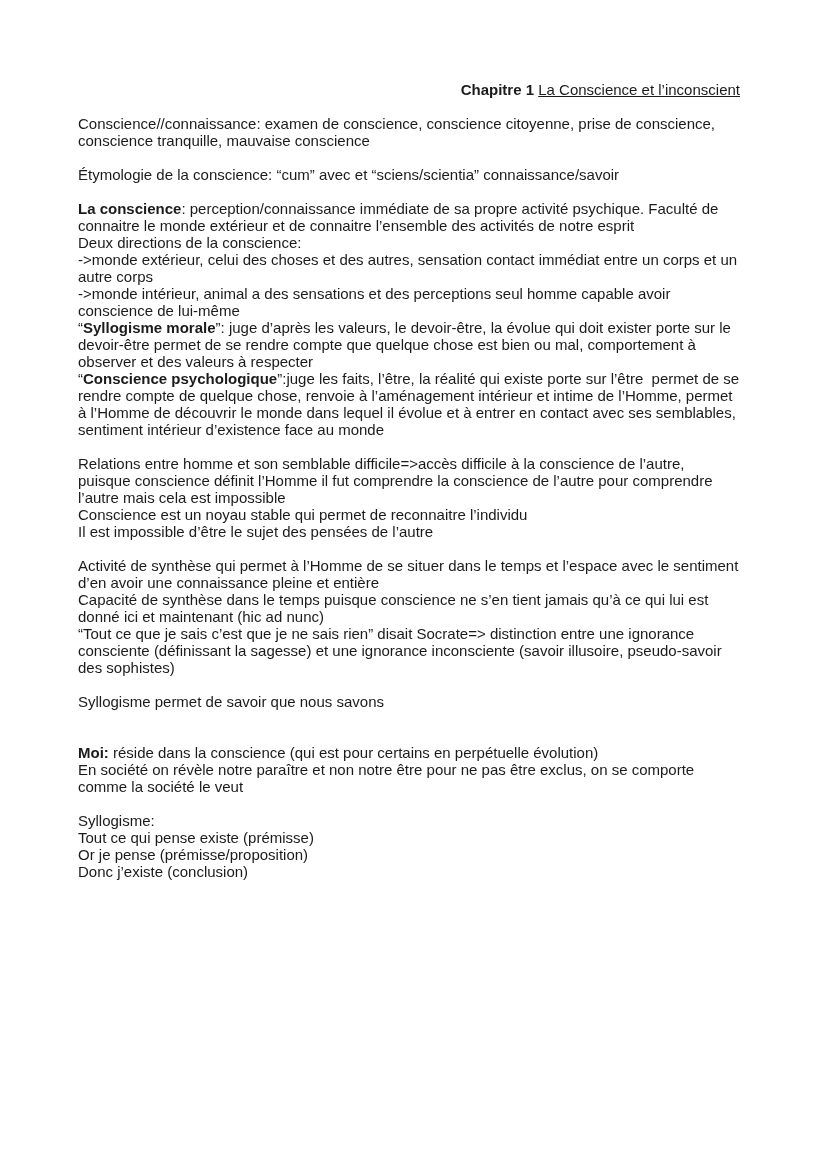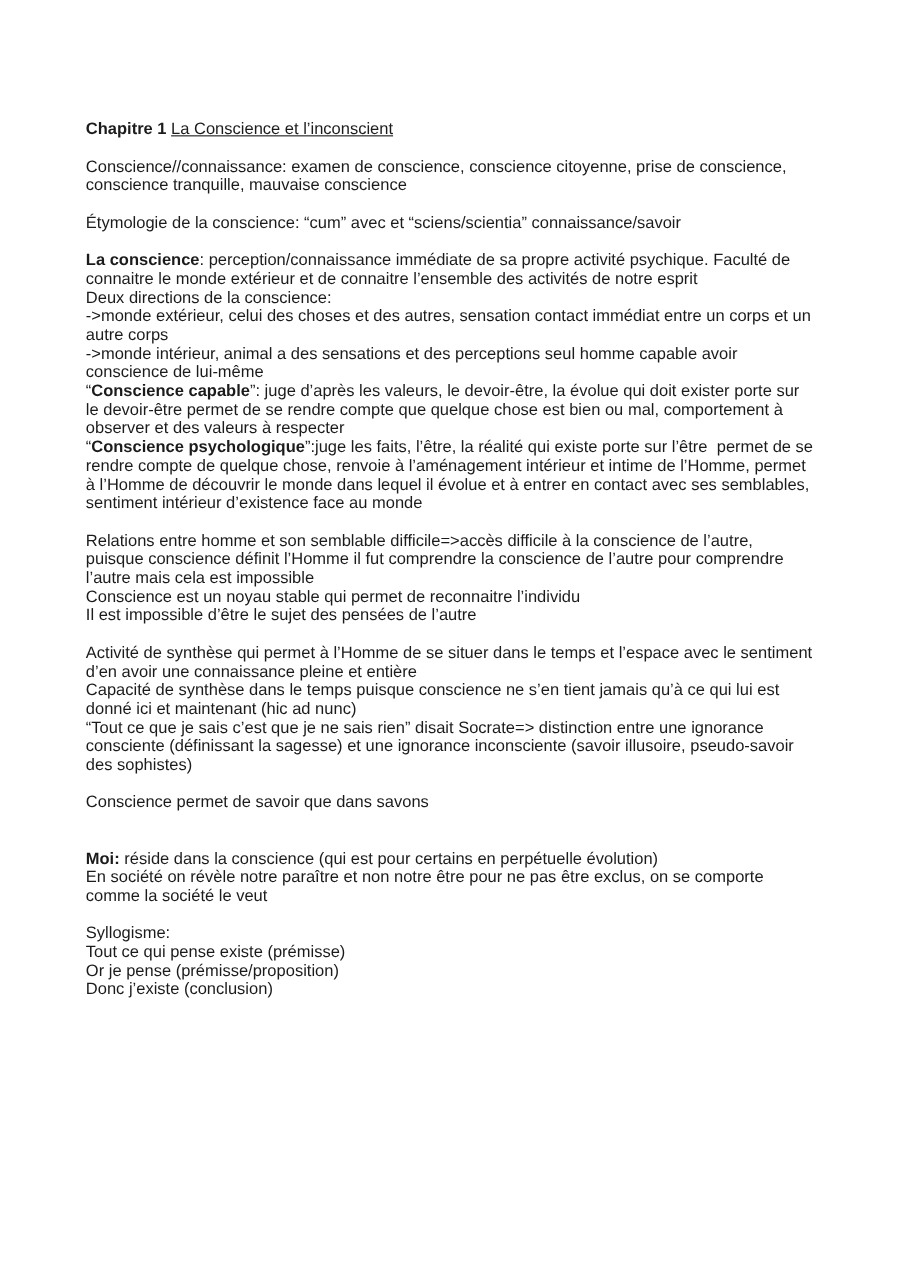"Chapitre 1 La Conscience et" .doc-title { margin-top: 28px -> none; text-align: left -> right }
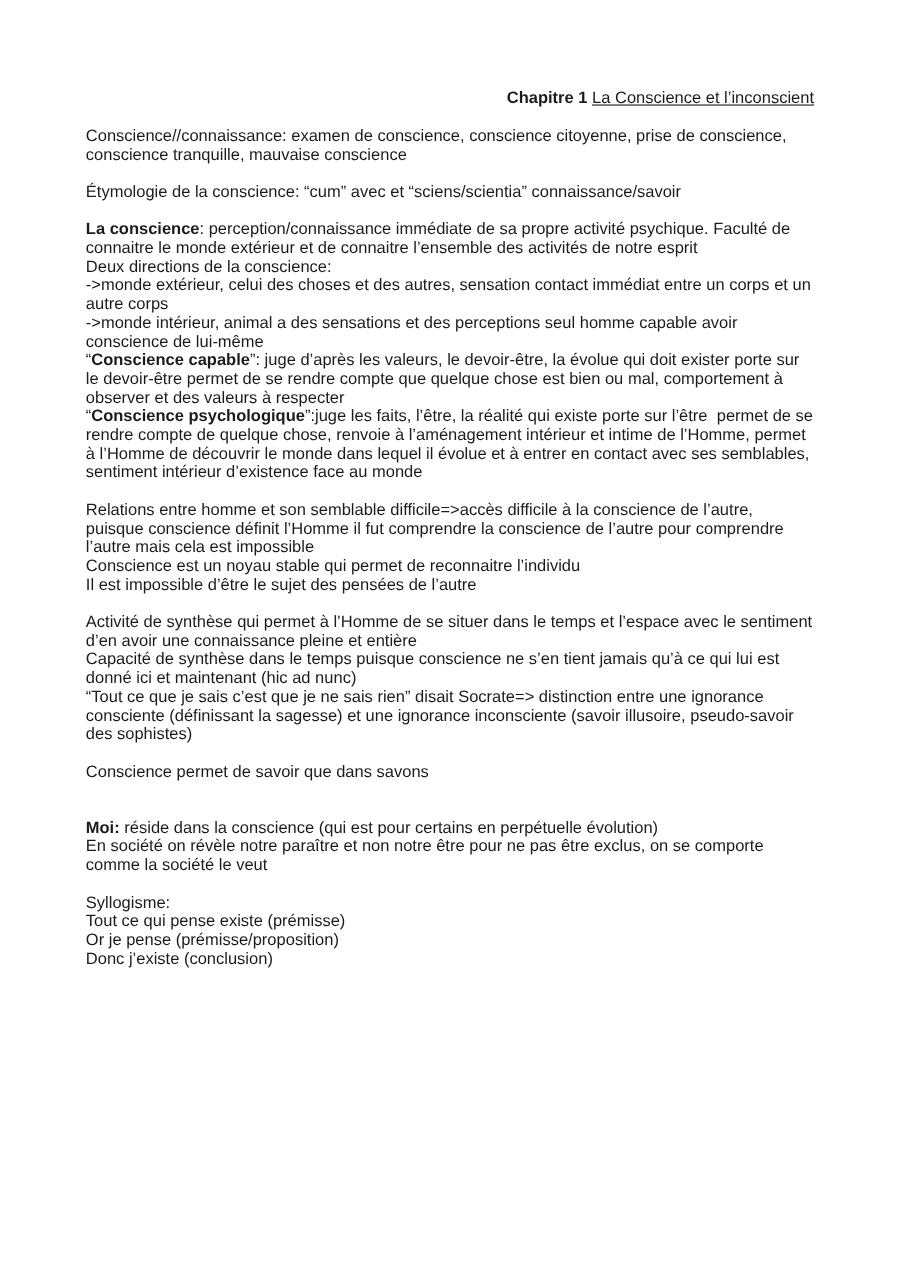"Conscience capable" span.run-bold { text: Conscience capable -> Syllogisme morale }
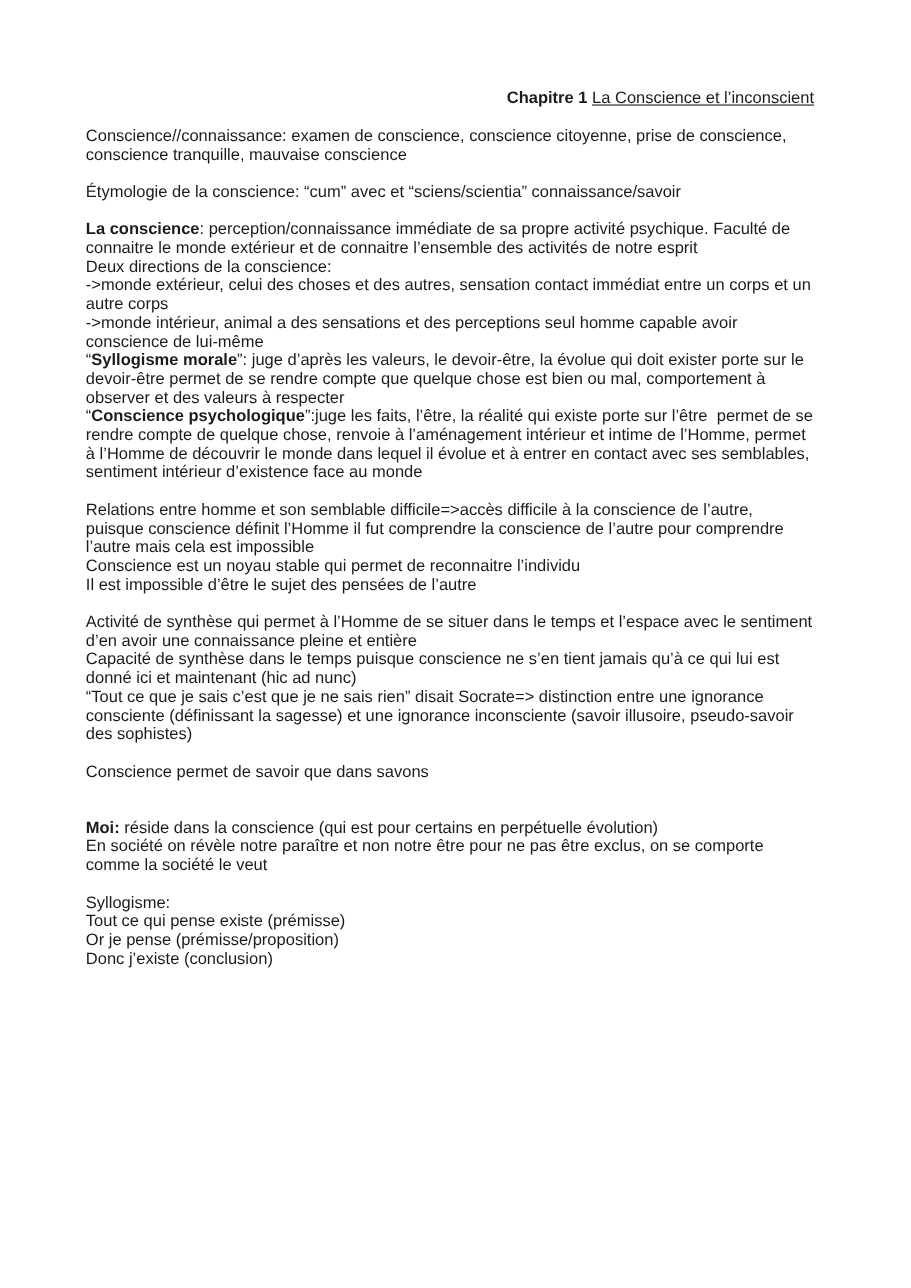"Conscience permet de savoir que" span { text: Conscience permet de savoir que dans -> Syllogisme permet de savoir que nous }
